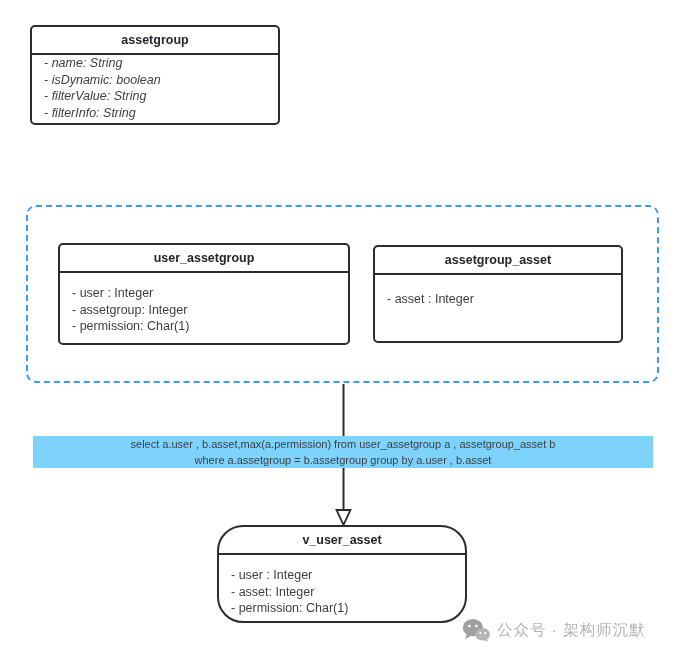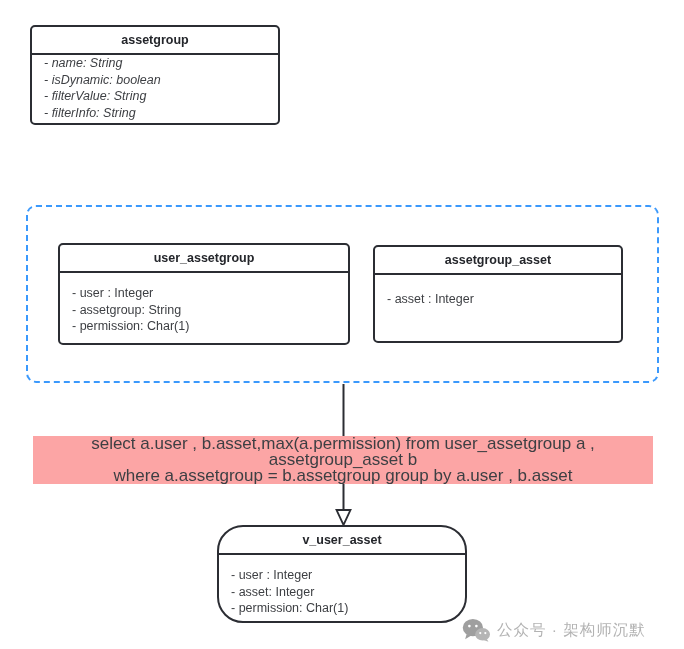"- assetgroup: String" div { text: String -> Integer }
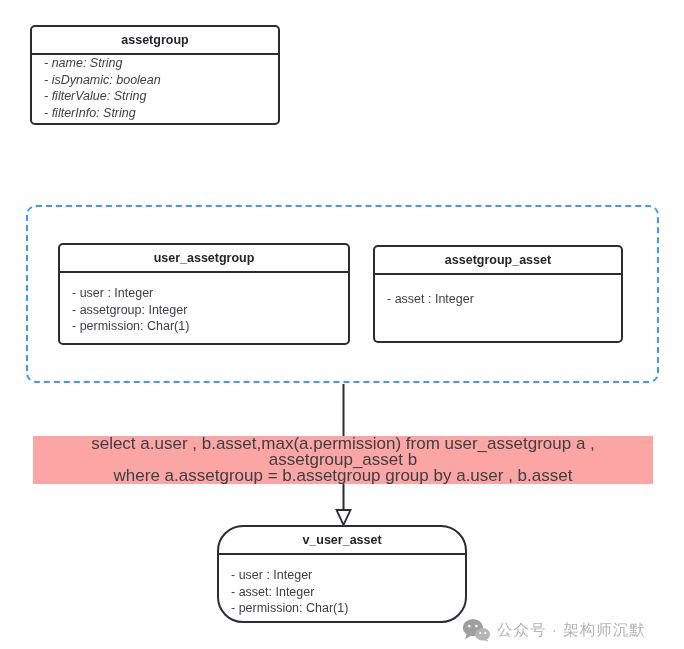"select a.user ," .sql-label { background: #fca5a5 -> #7dd3fc; font-size: 17px -> 11px }
